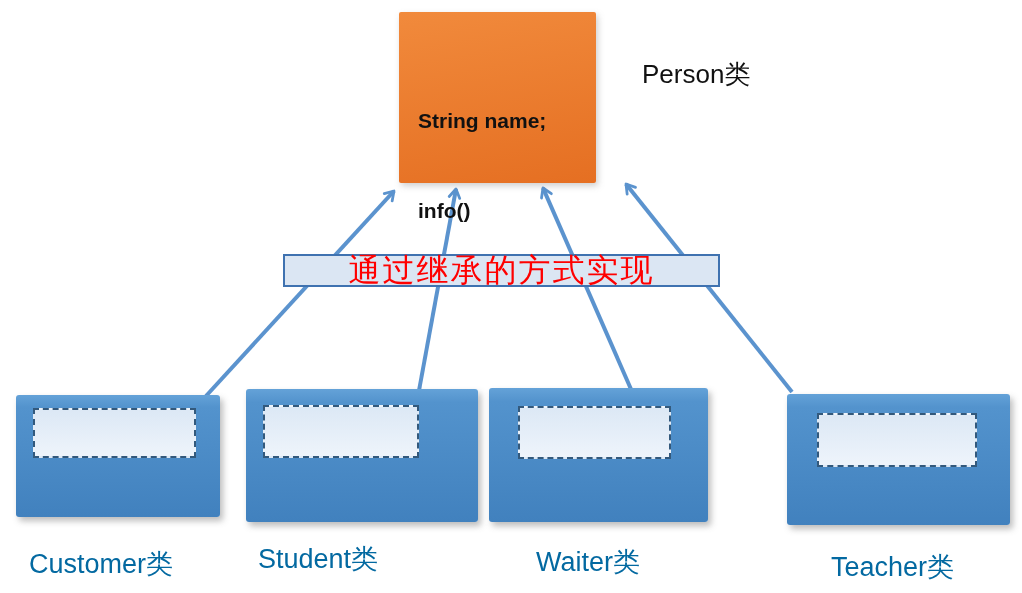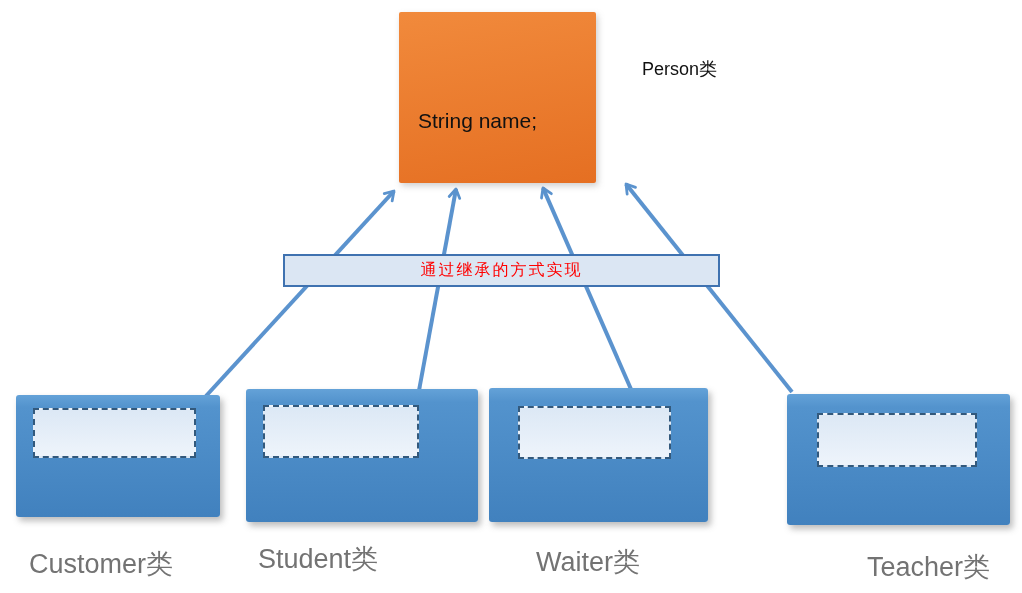"Person类" .parent-label { font-size: 18px -> 26px }
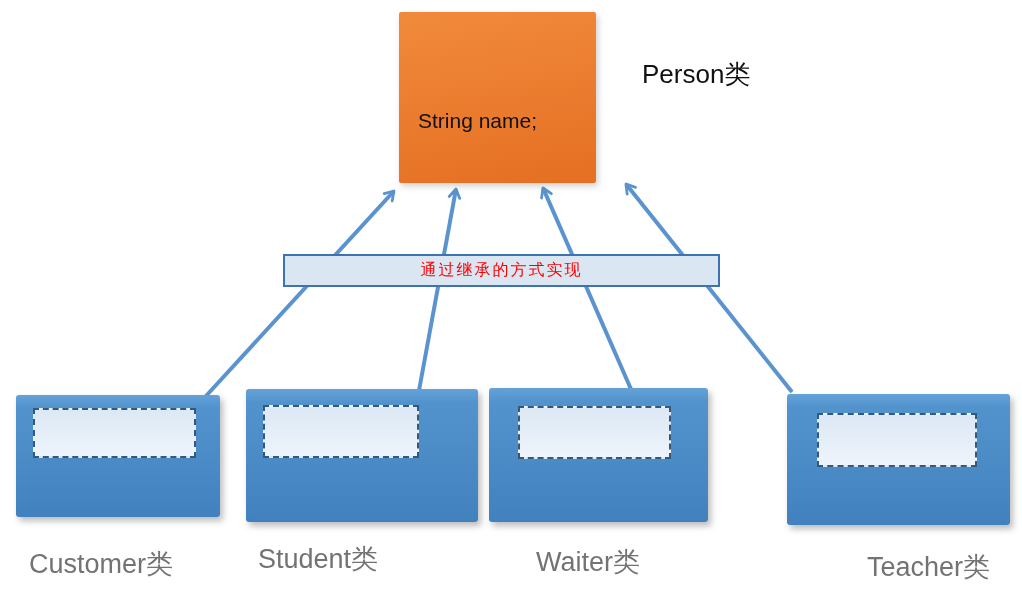"String name;" .parent-box { font-weight: none -> bold }
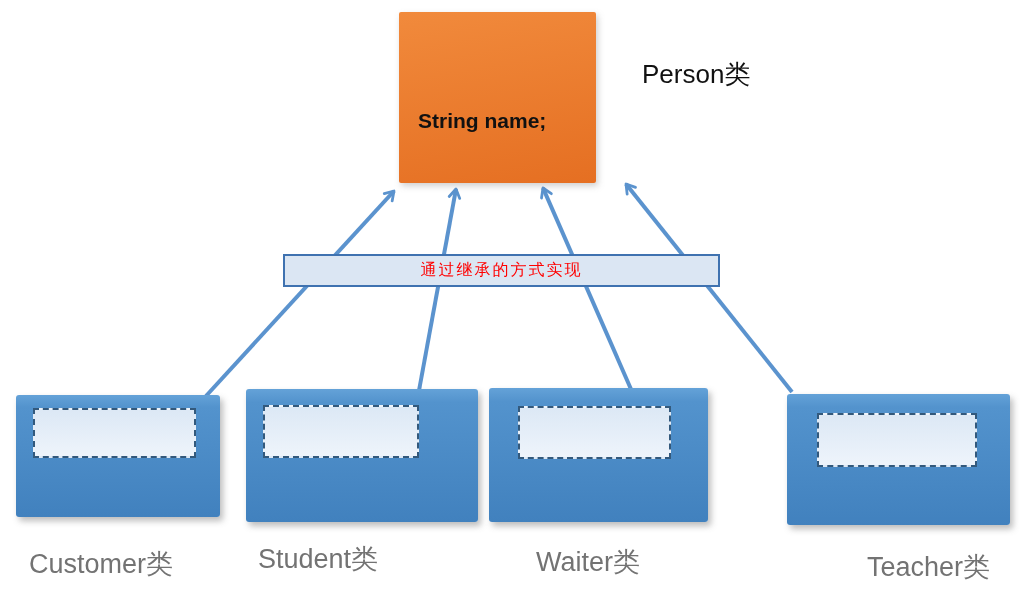"info()" div { html: none -> <div>info()</div> }
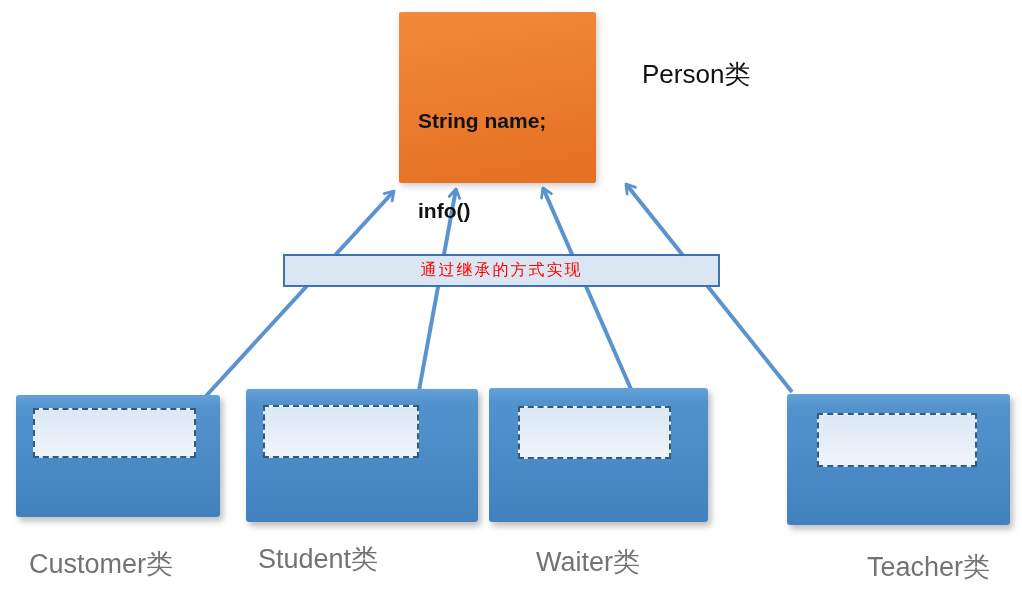"通过继承的方式实现" .note-text { font-size: 16px -> 32px }
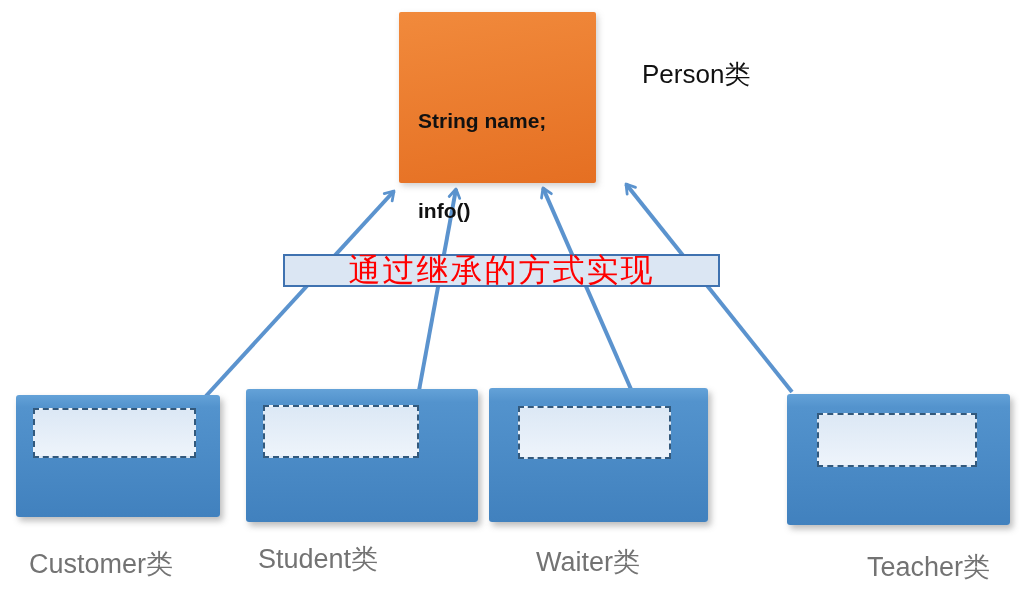"Customer类" .sub-label { color: #737373 -> #0369a1 }
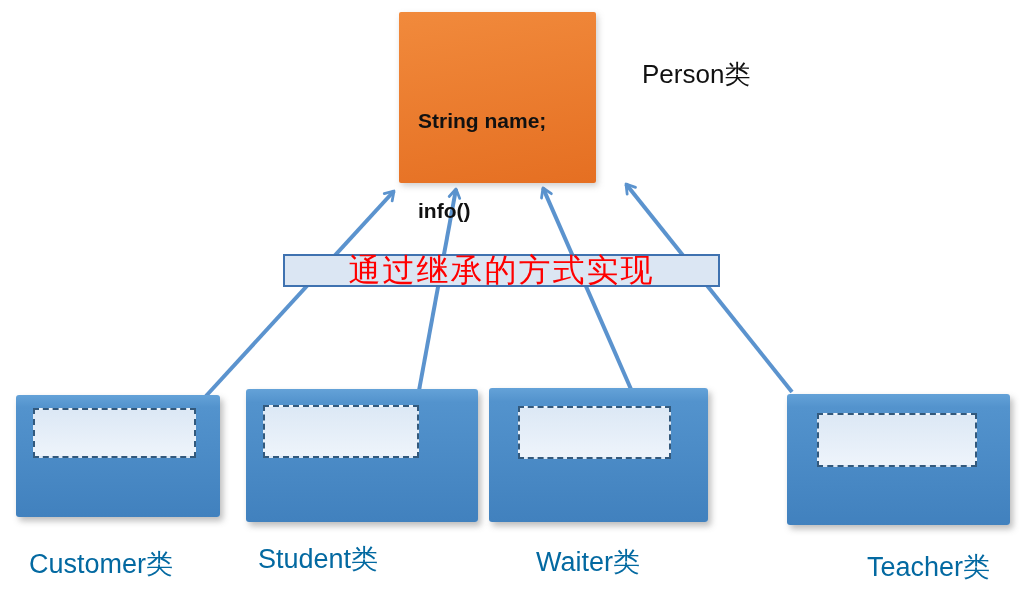"Teacher类" div.sub-label { margin-left: 36px -> none }
